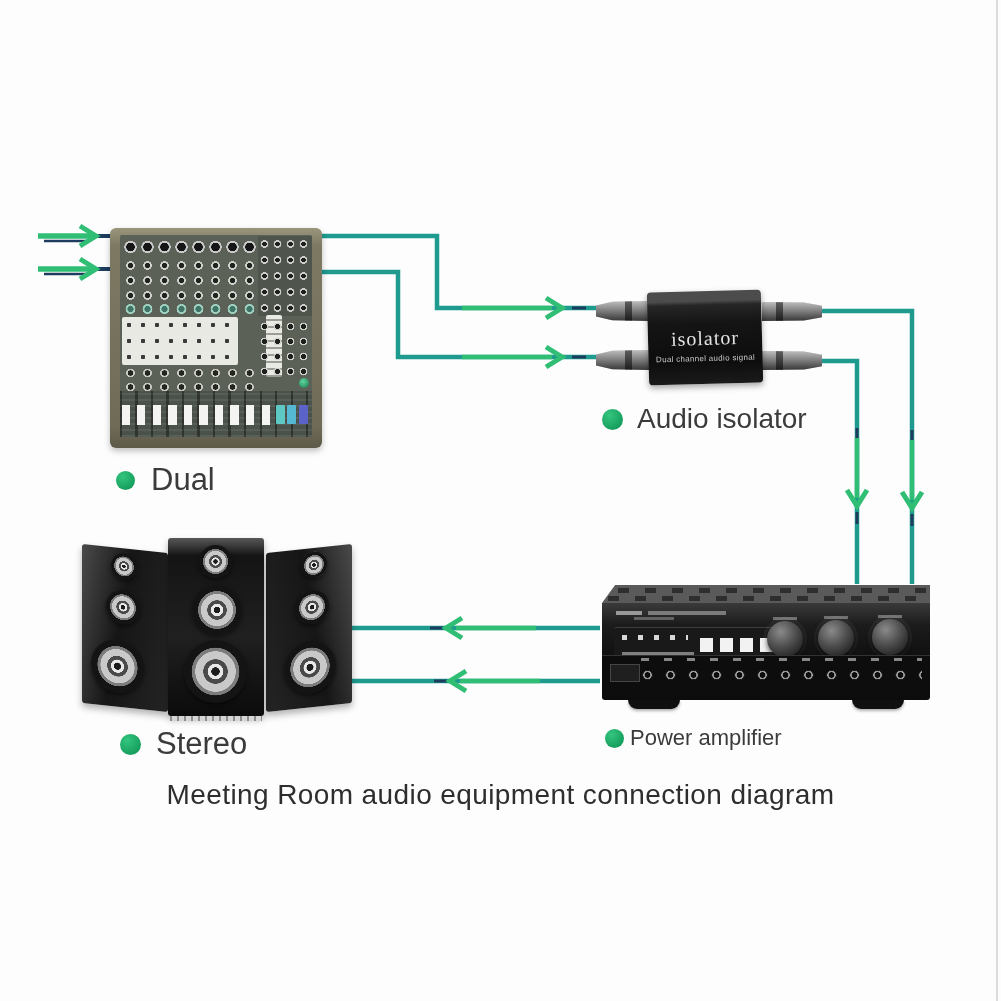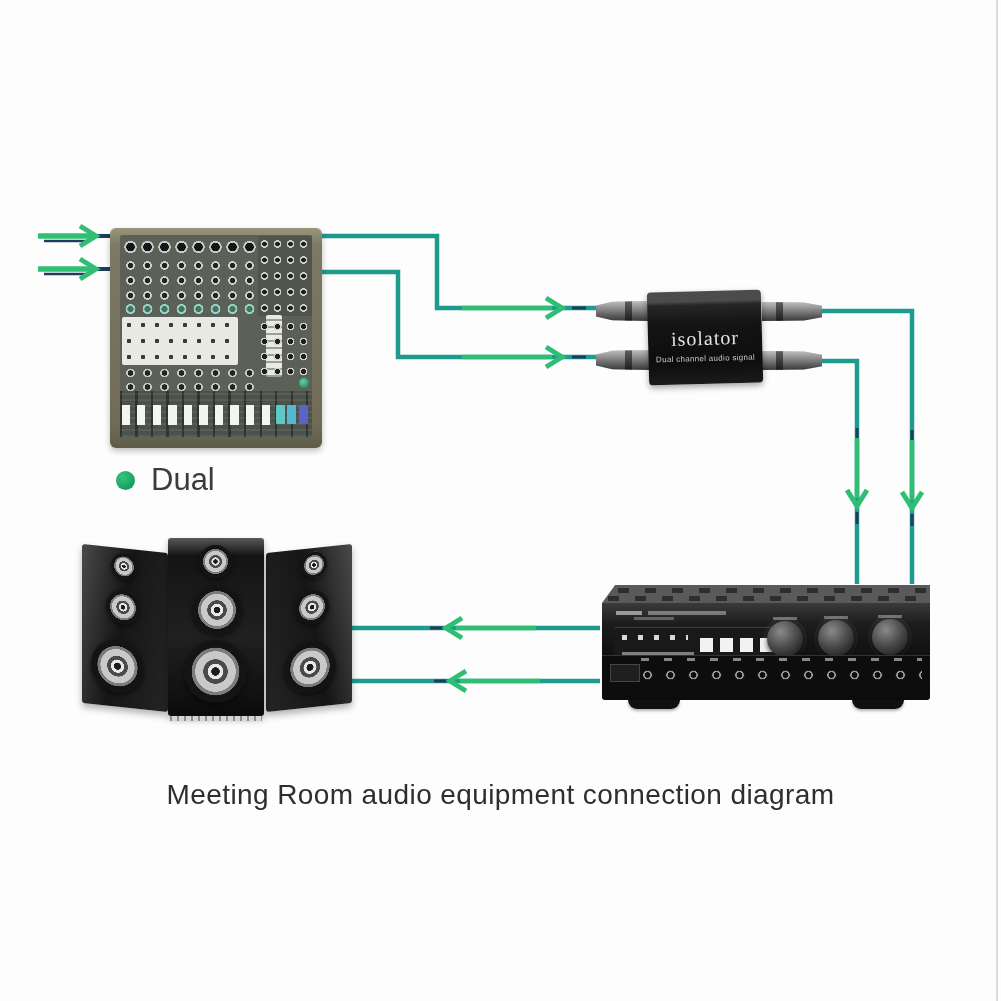"Audio isolator" div.lbl { html: none -> <div> <span></span> <span>Audio isolator</span> </div> }
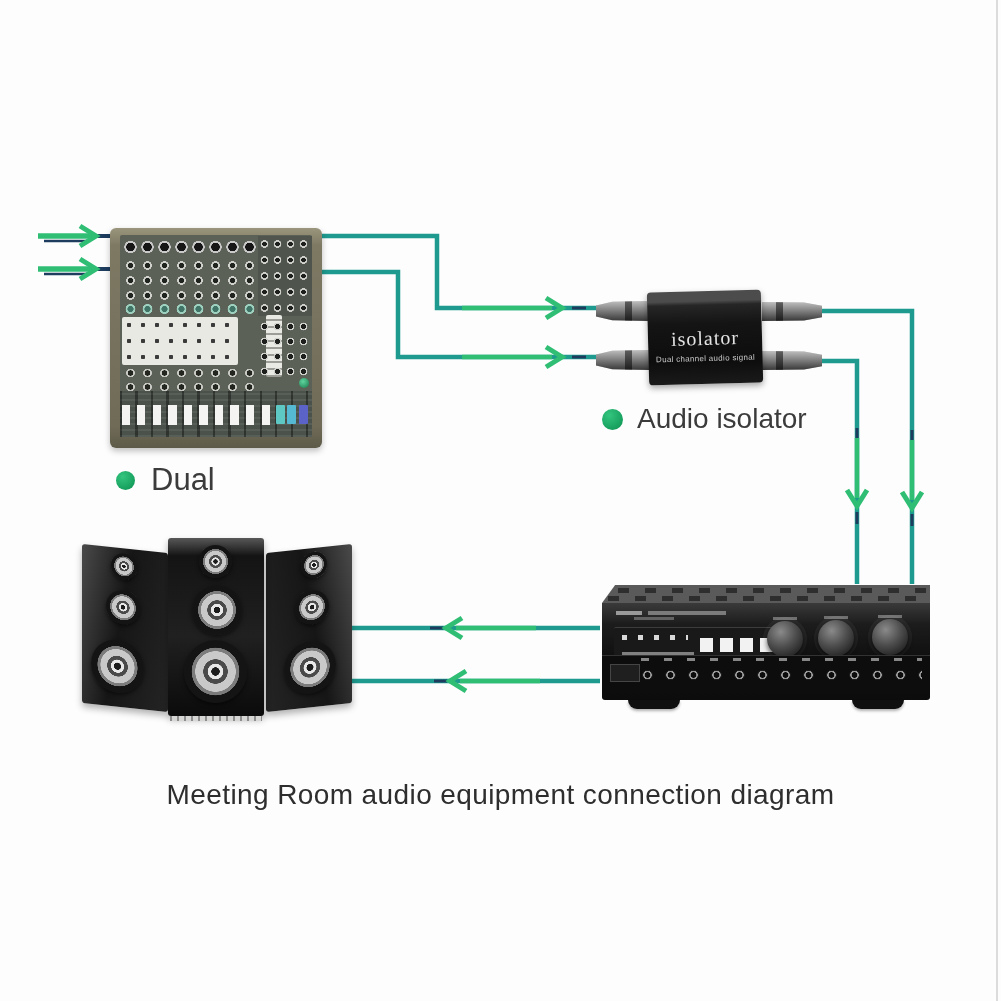"Stereo" div.lbl { html: none -> <div> <span></span> <span>Stereo</span> </div> }
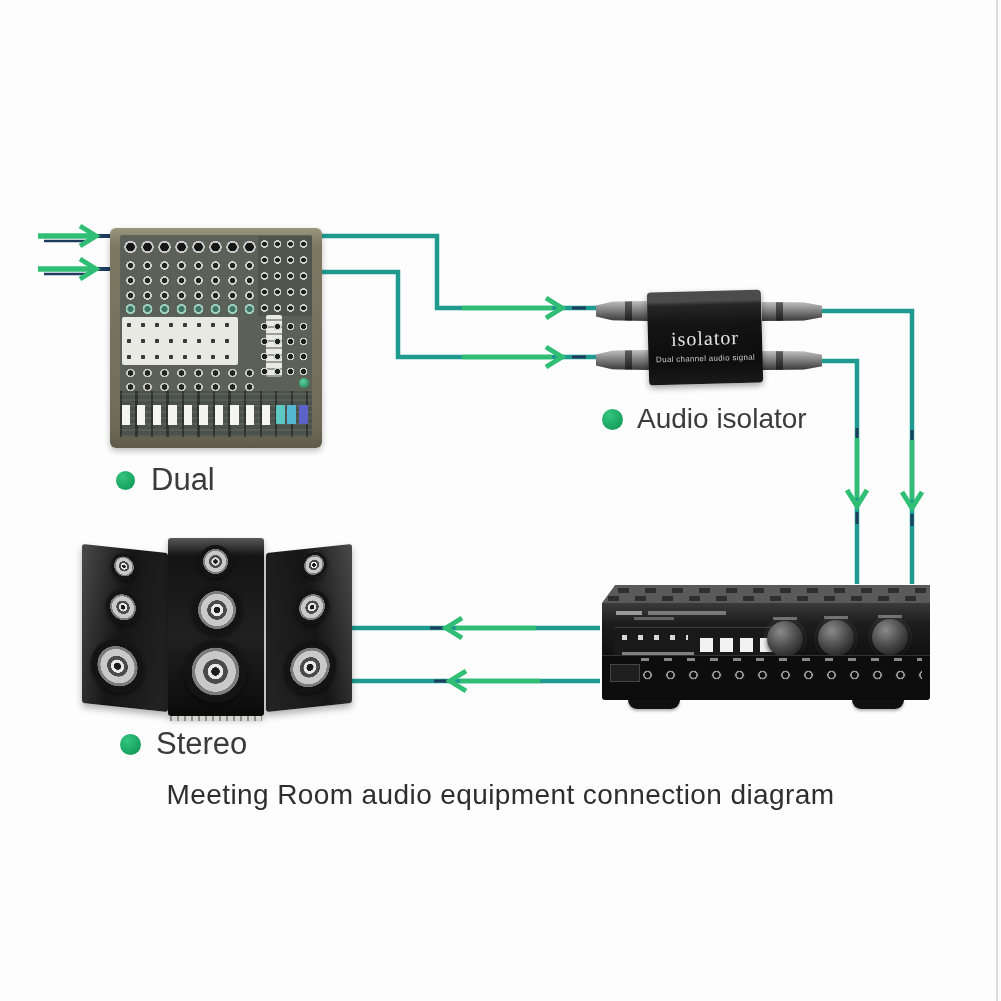"Power amplifier" div.lbl { html: none -> <div> <span></span> <span>Power amplifier</span> </div> }
